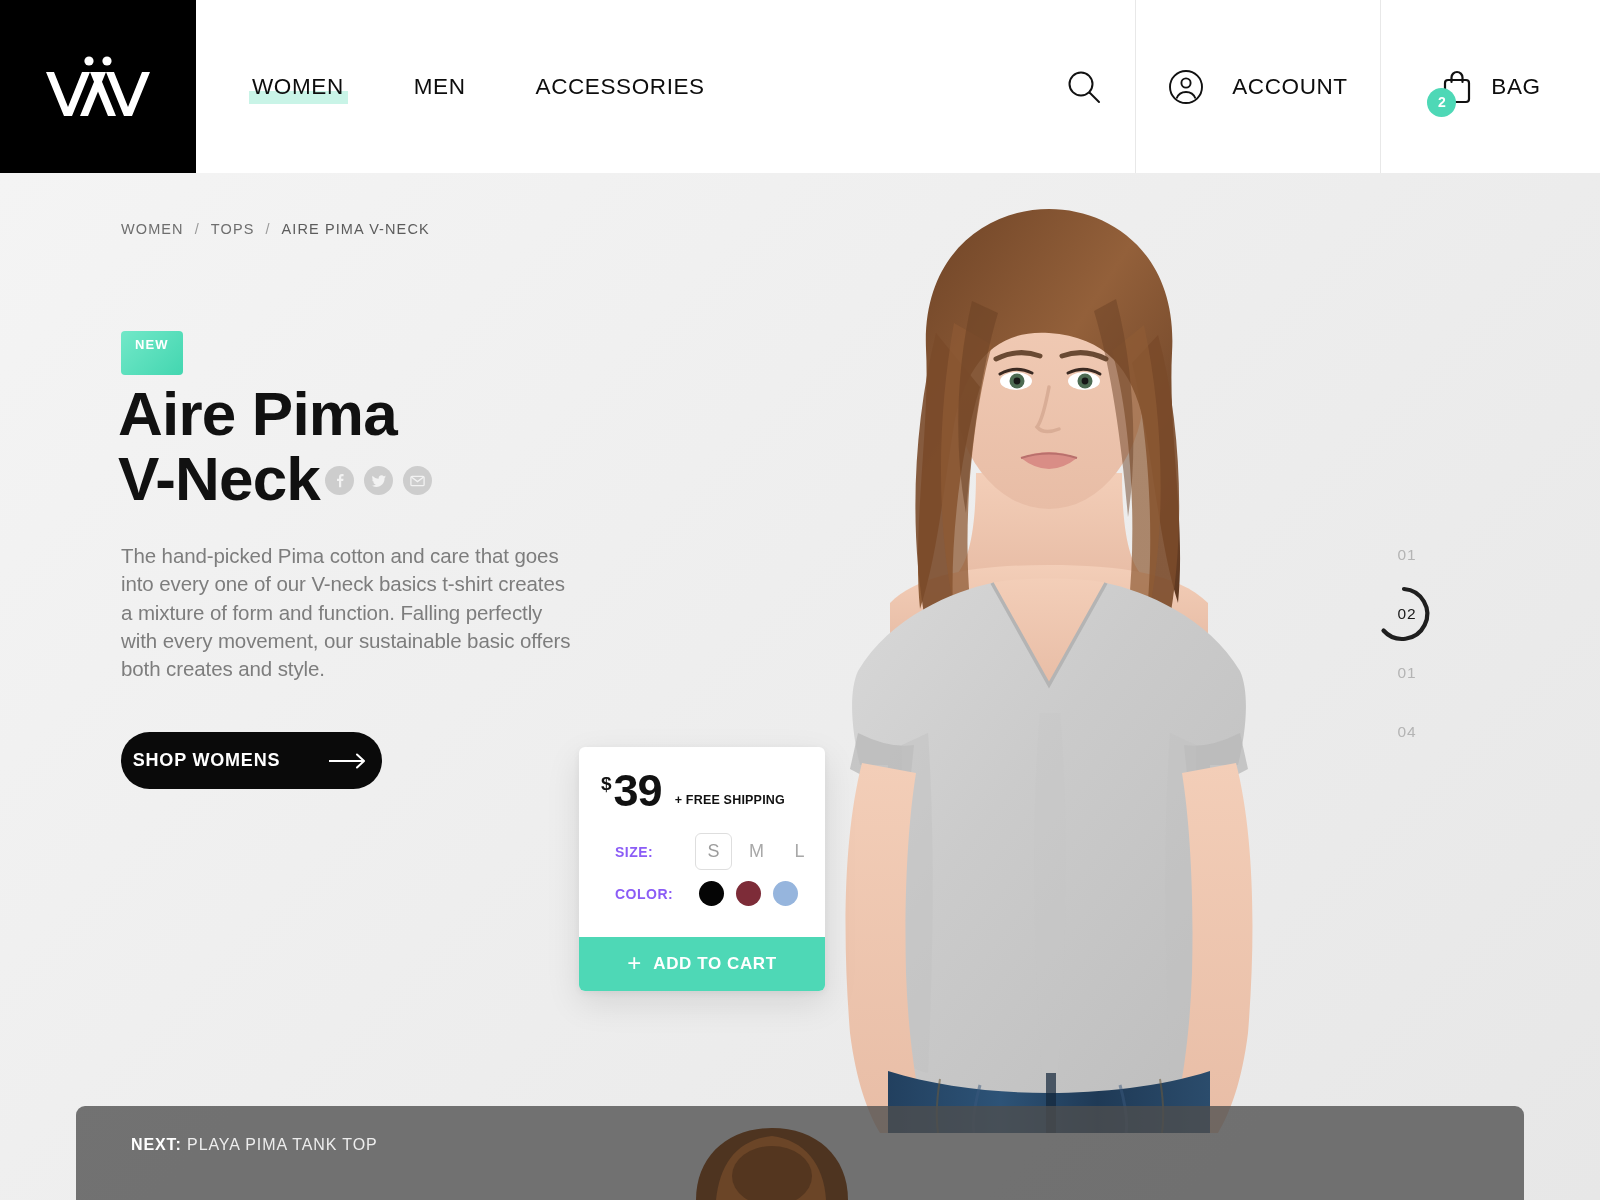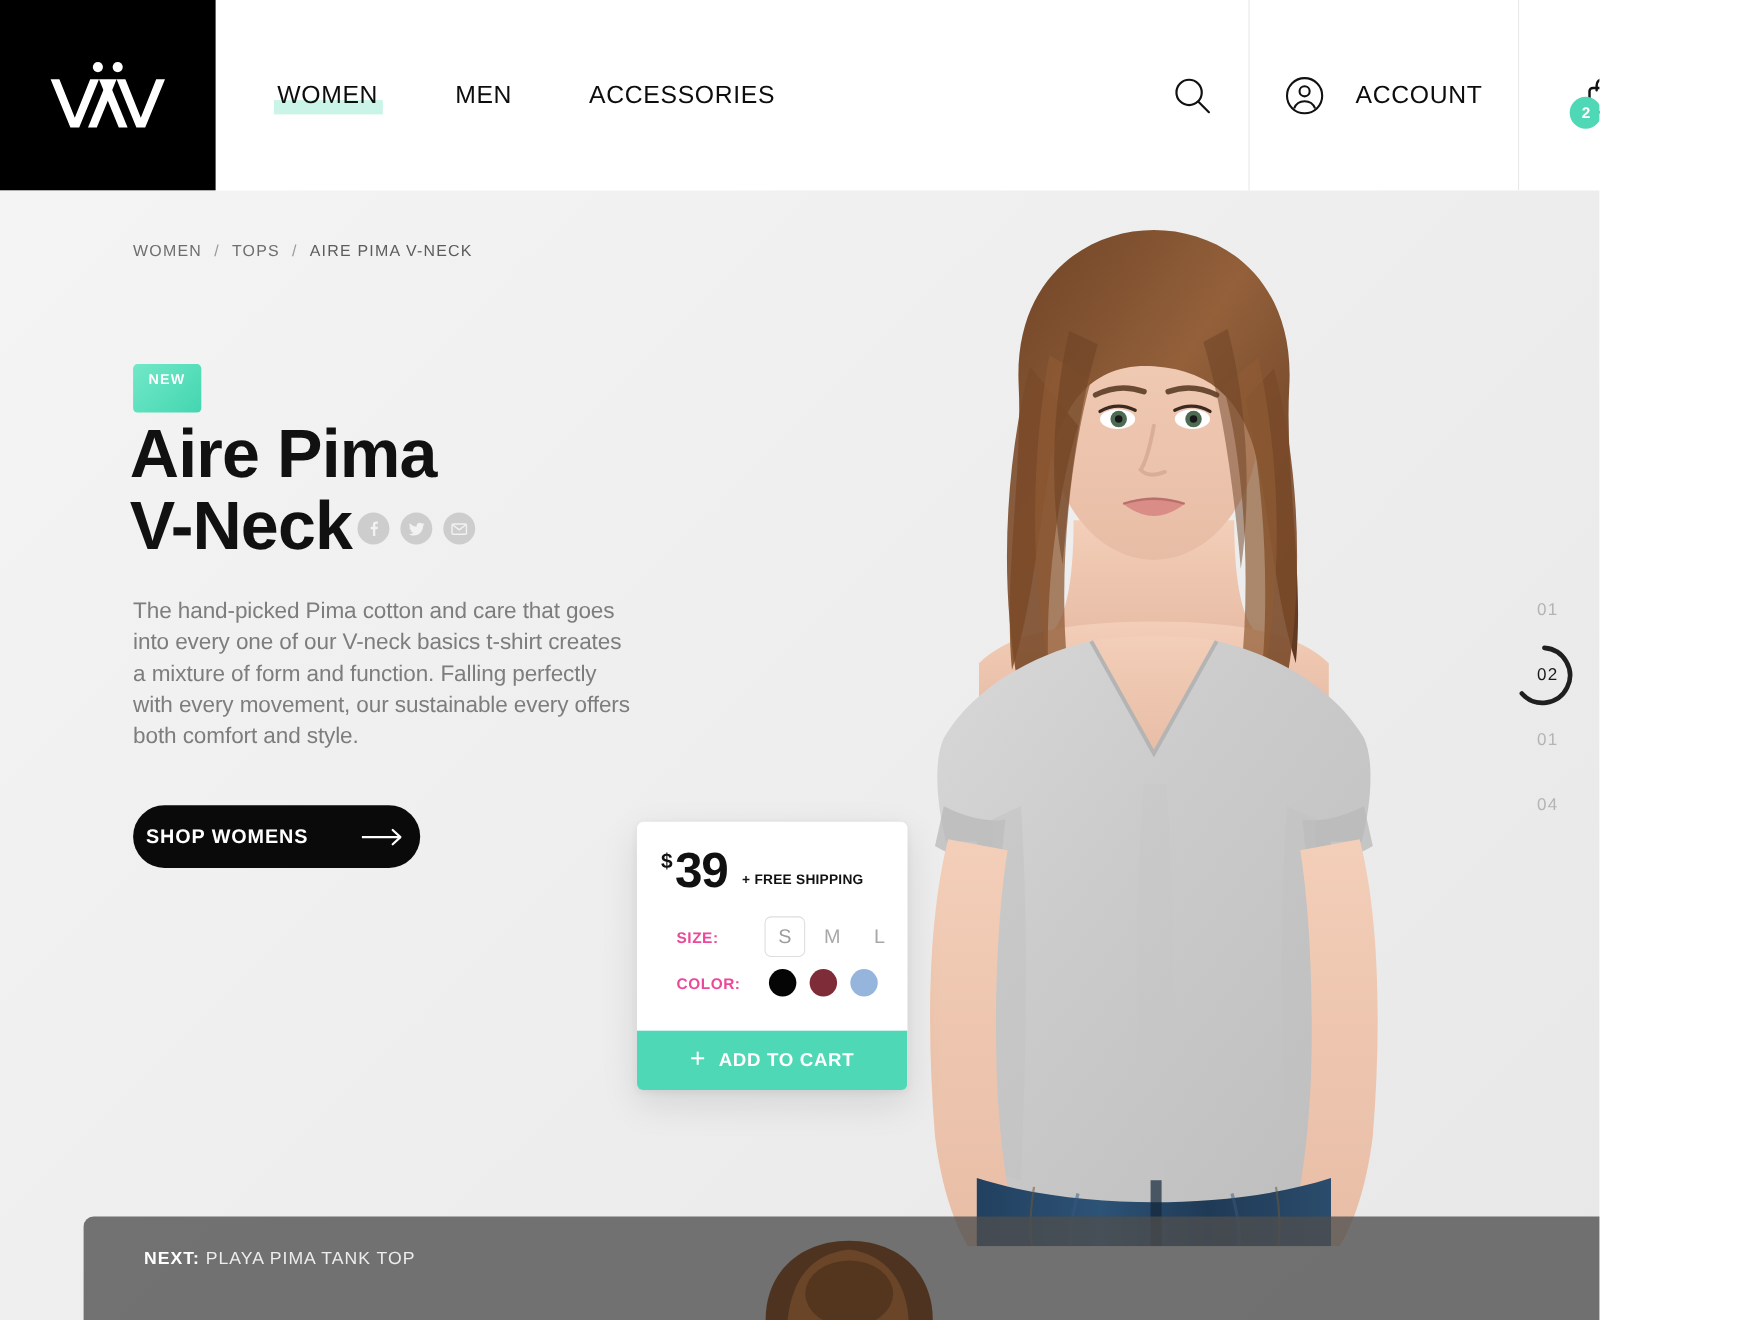"WOMEN" .page { width: 1454px -> 1600px }
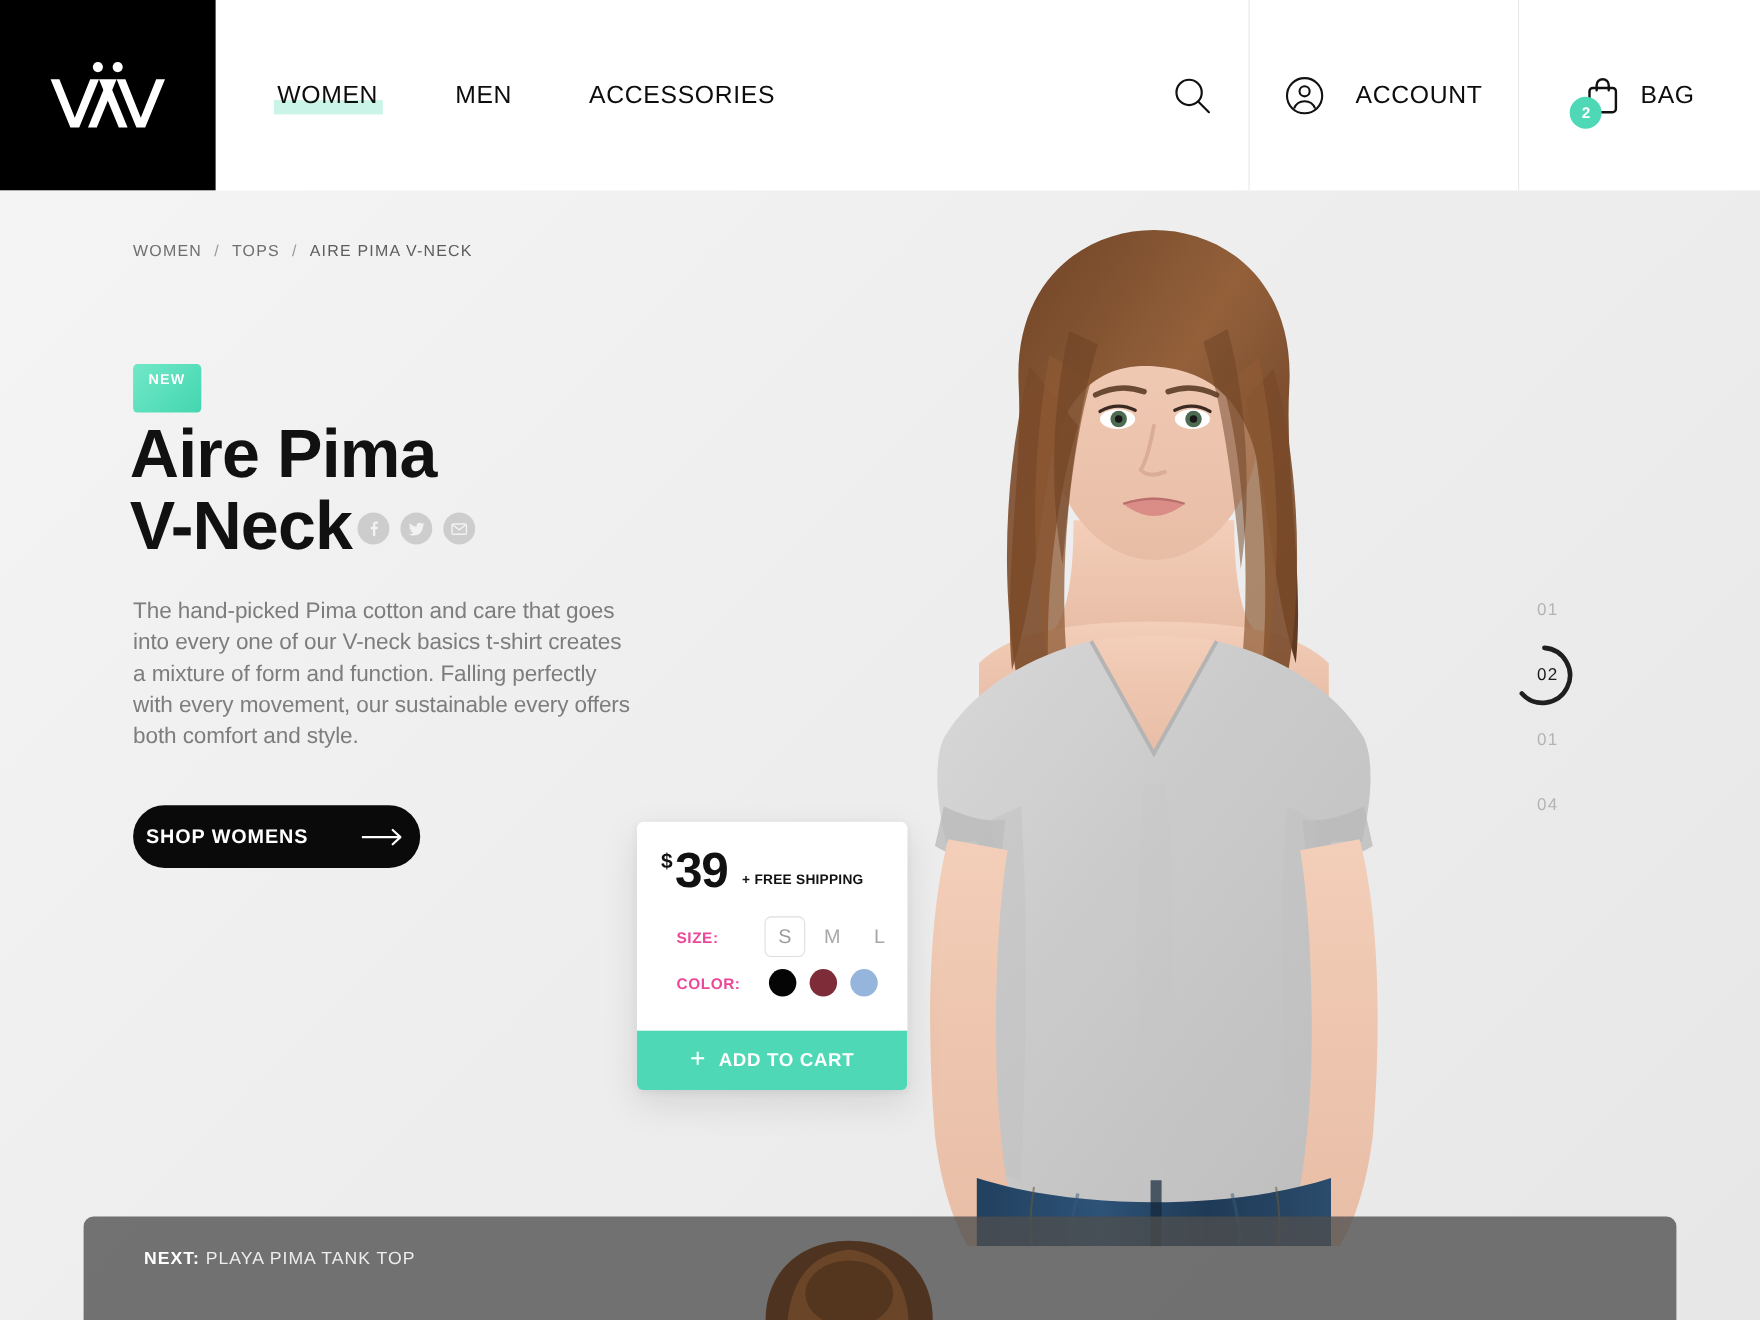"The hand-picked Pima cotton and" p.prod-desc { text: every offers both comfort -> basic offers both creates }
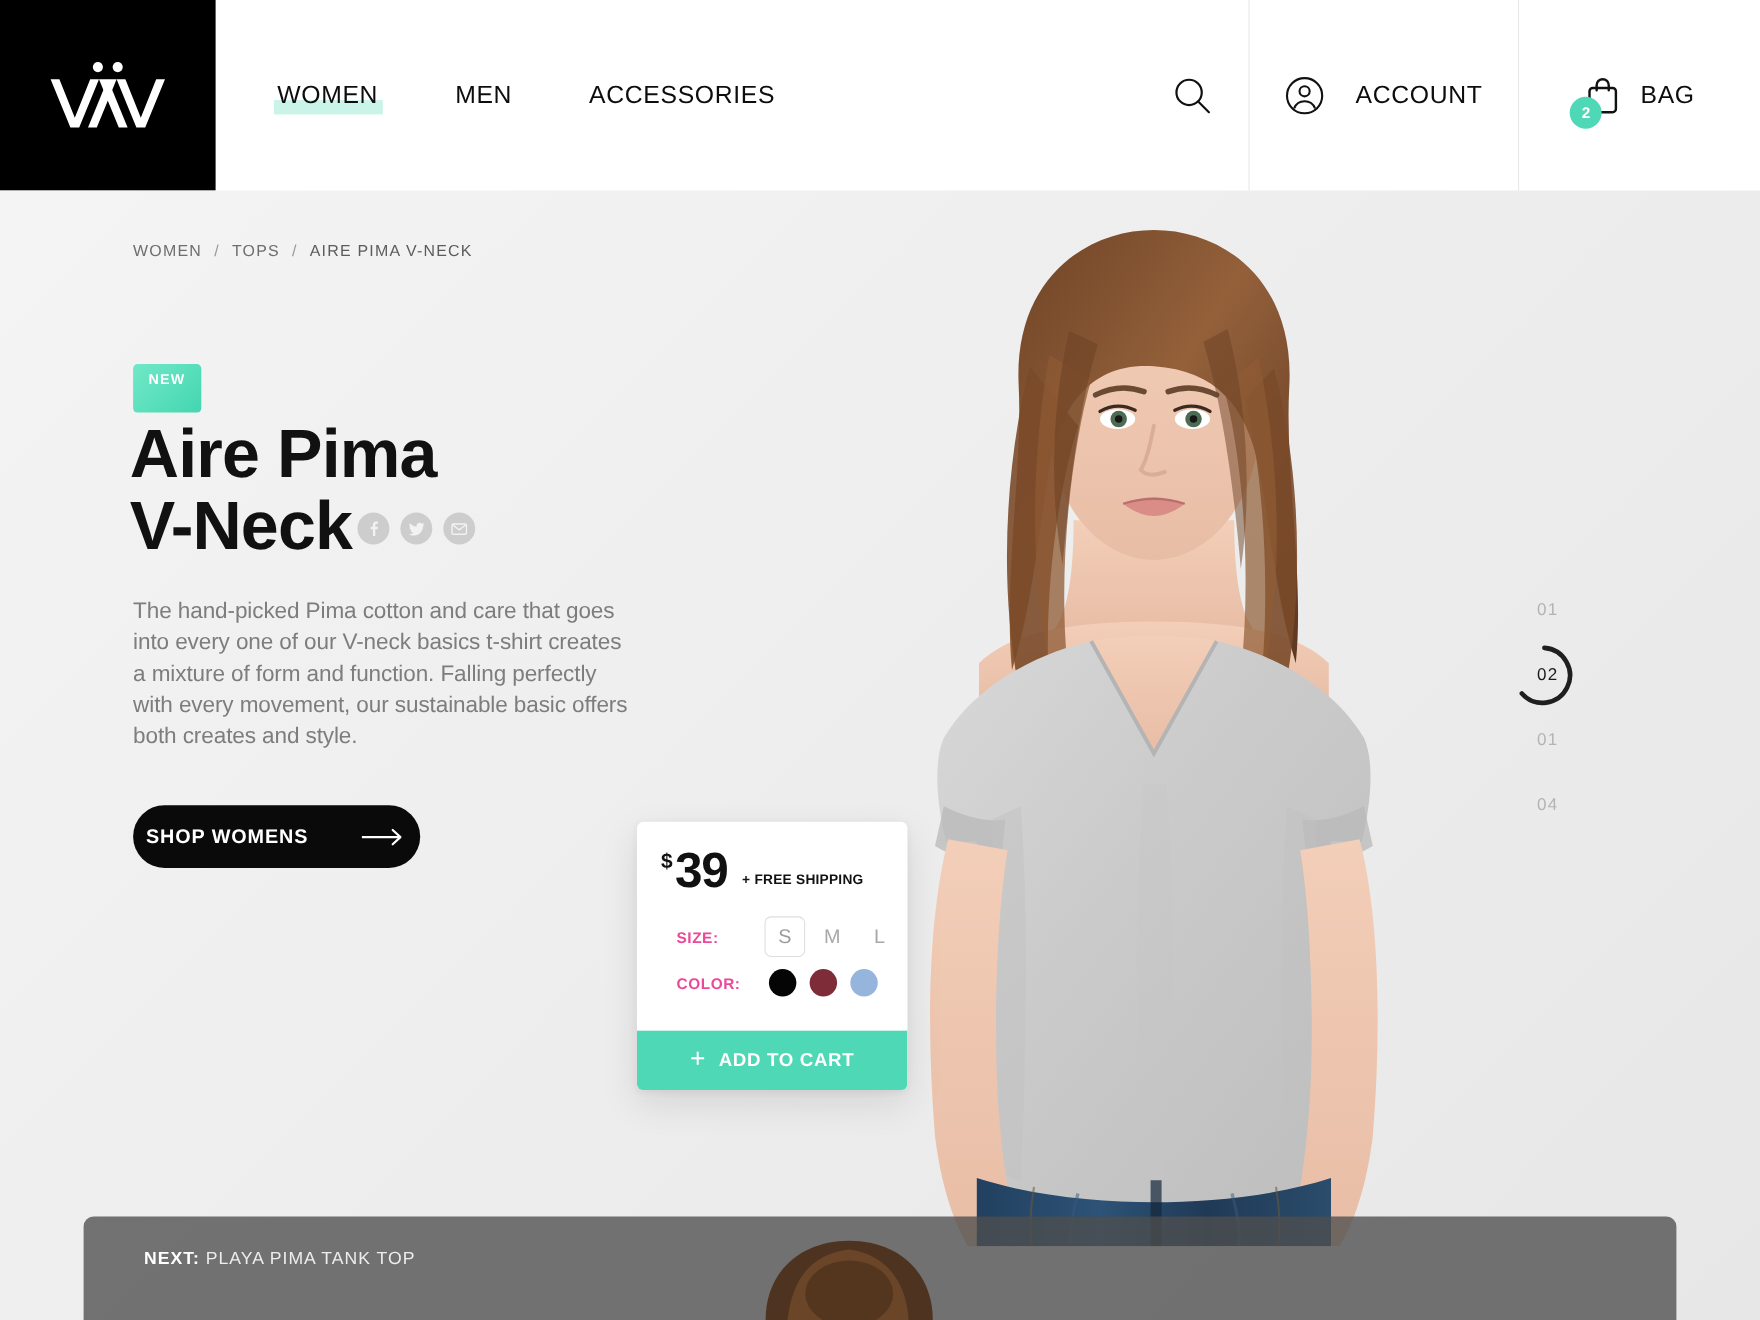"SIZE:" .opt-label { color: #ec4899 -> #8b5cf6 }
